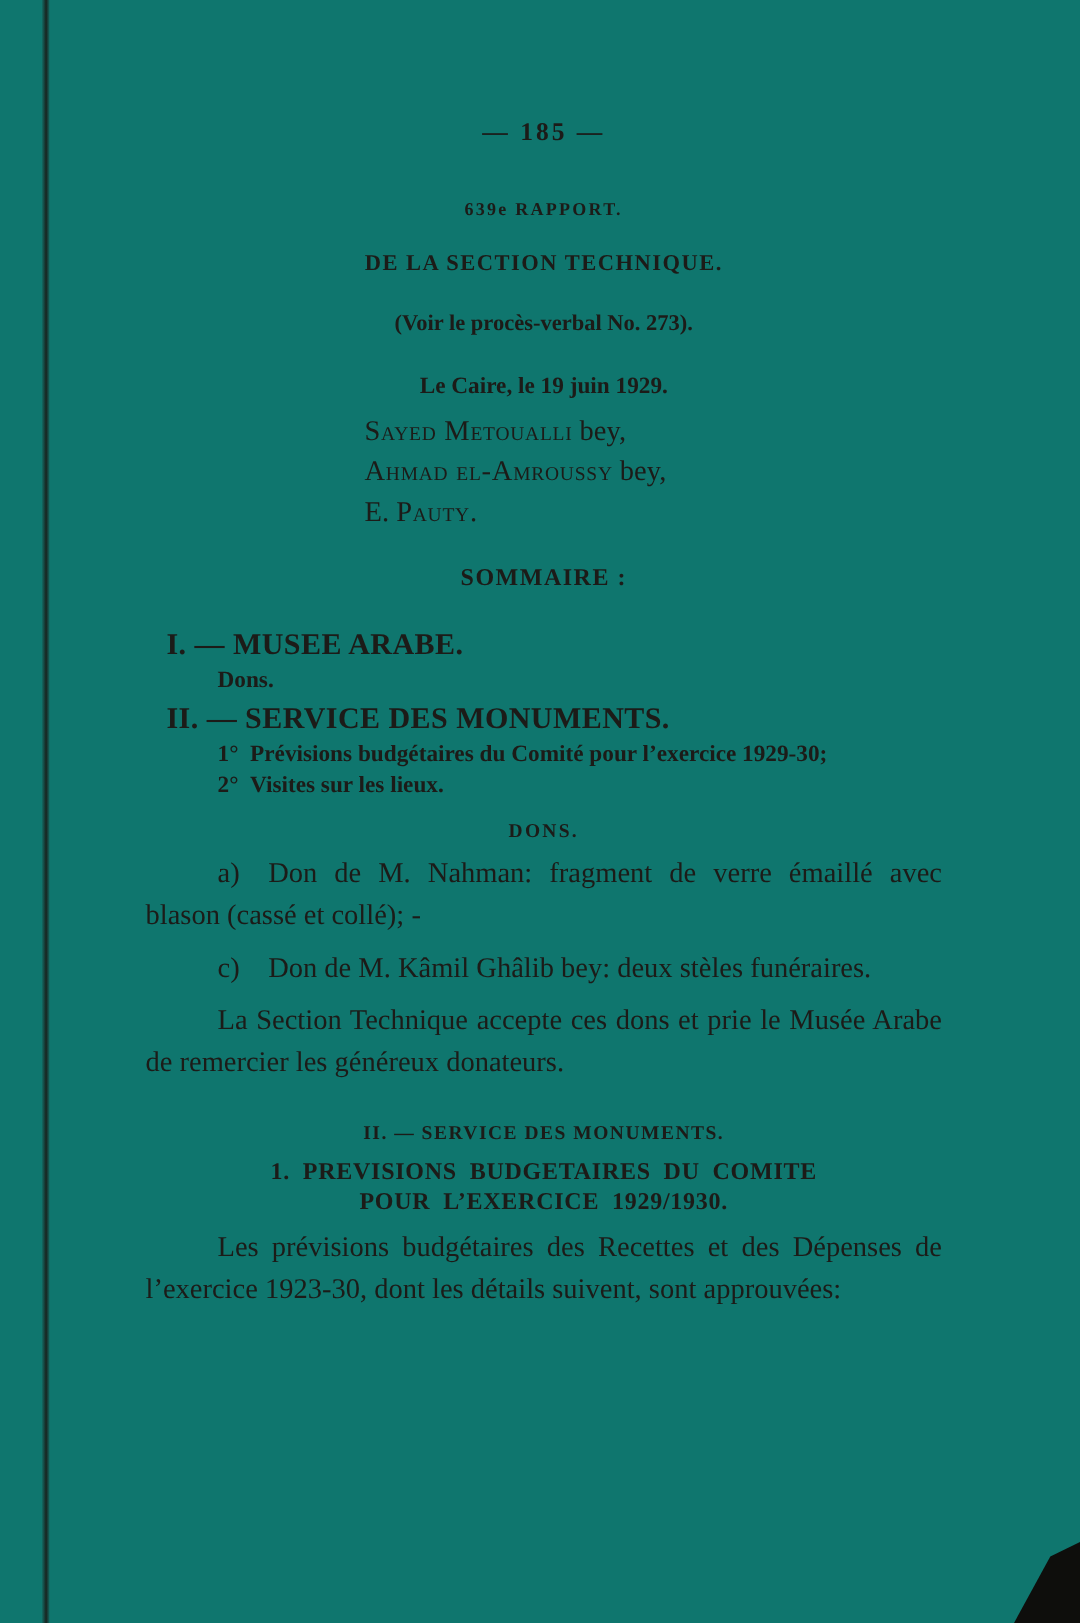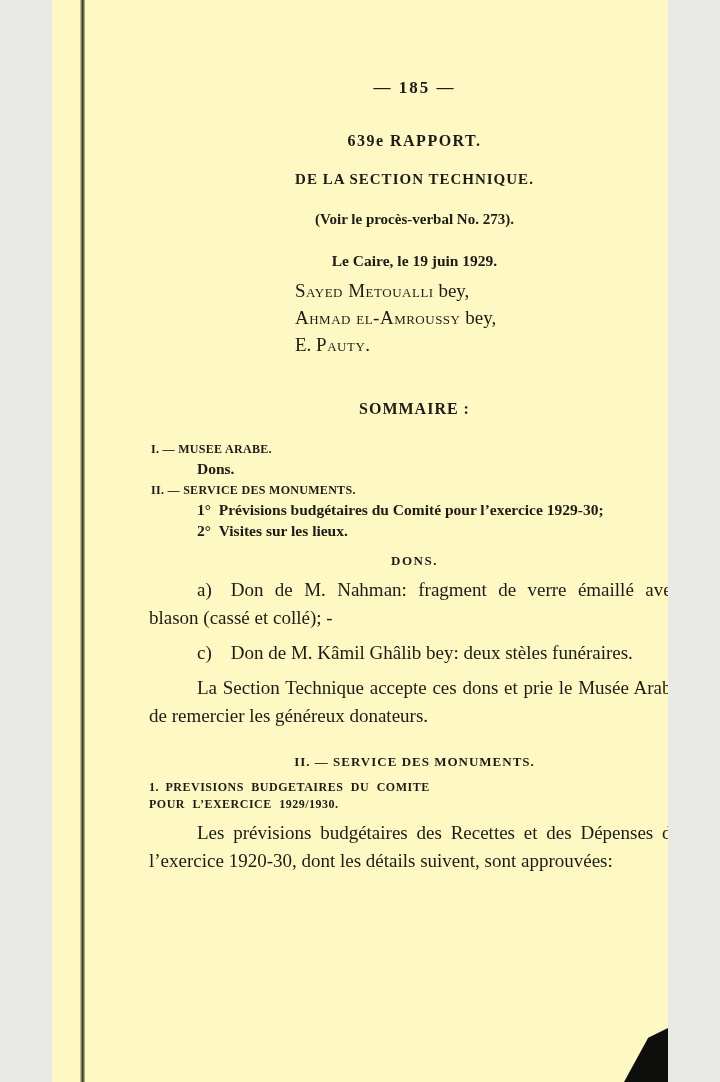"— 185 —" .page { background: #fef9c3 -> #0f766e; width: 616px -> 720px }
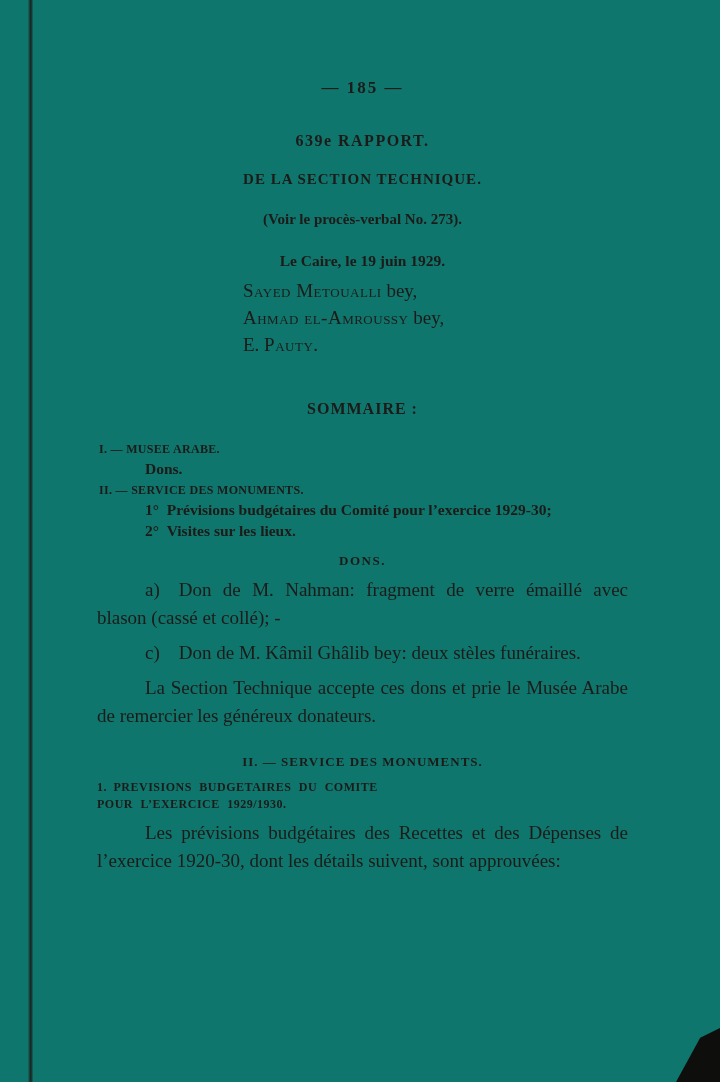"639e RAPPORT." .title { font-size: 16px -> 12px }
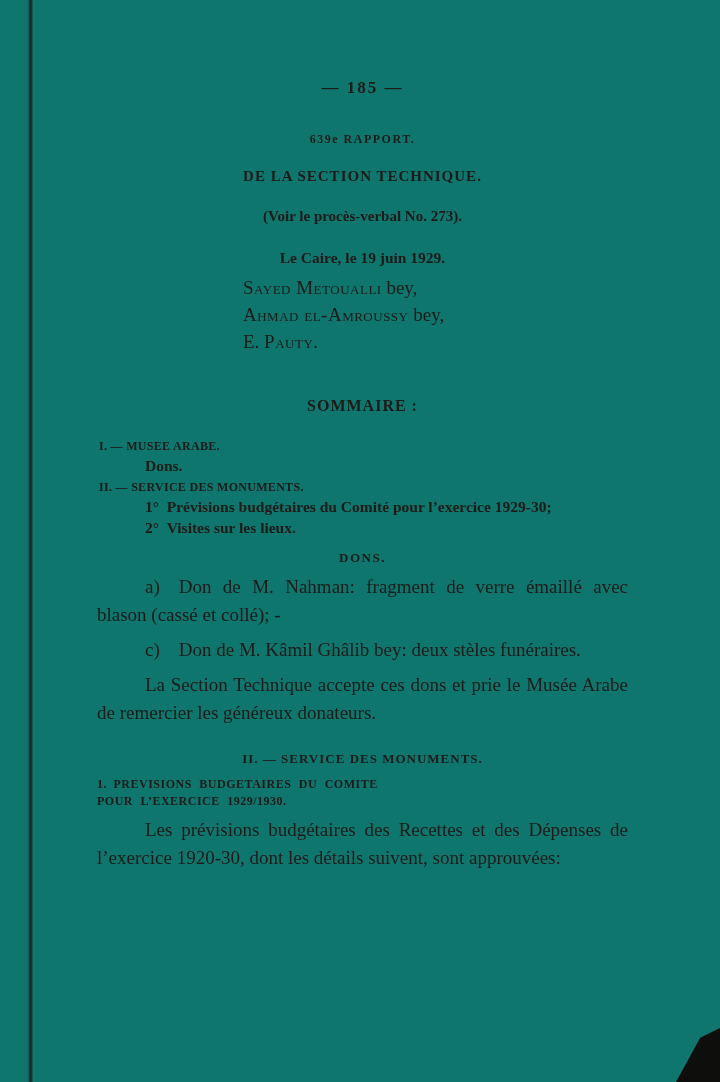"SOMMAIRE :" .sommaire-heading { margin-top: 42px -> 22px }
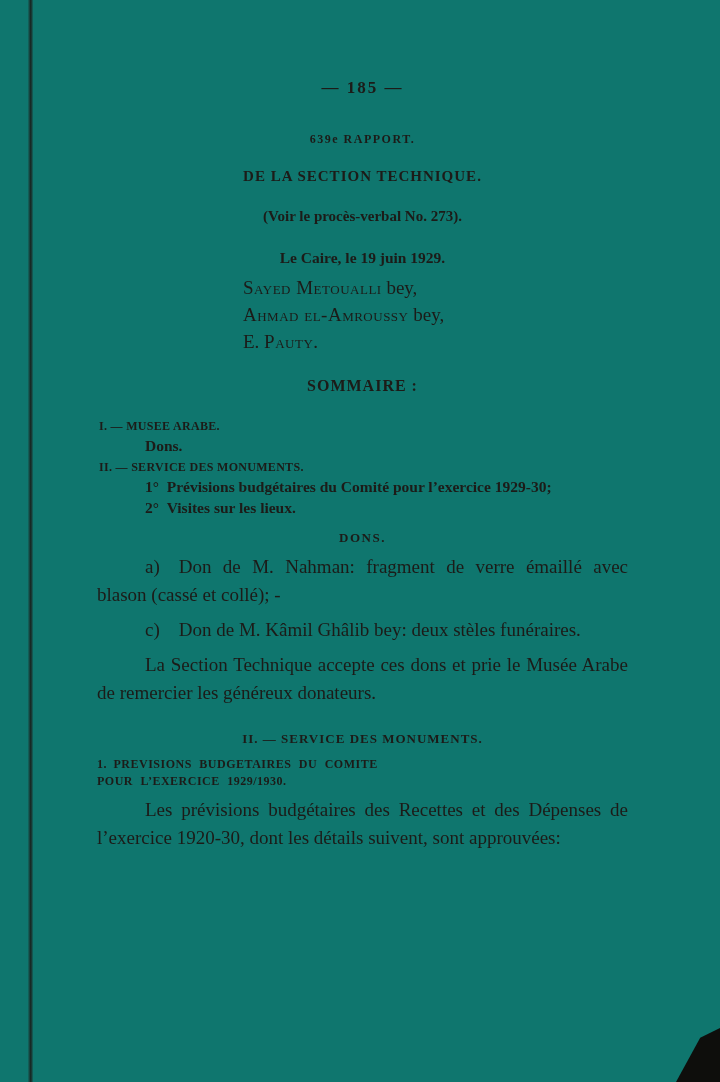"I. — MUSEE ARABE." .som-item { font-size: 12px -> 20px; margin-left: 2px -> 14px }
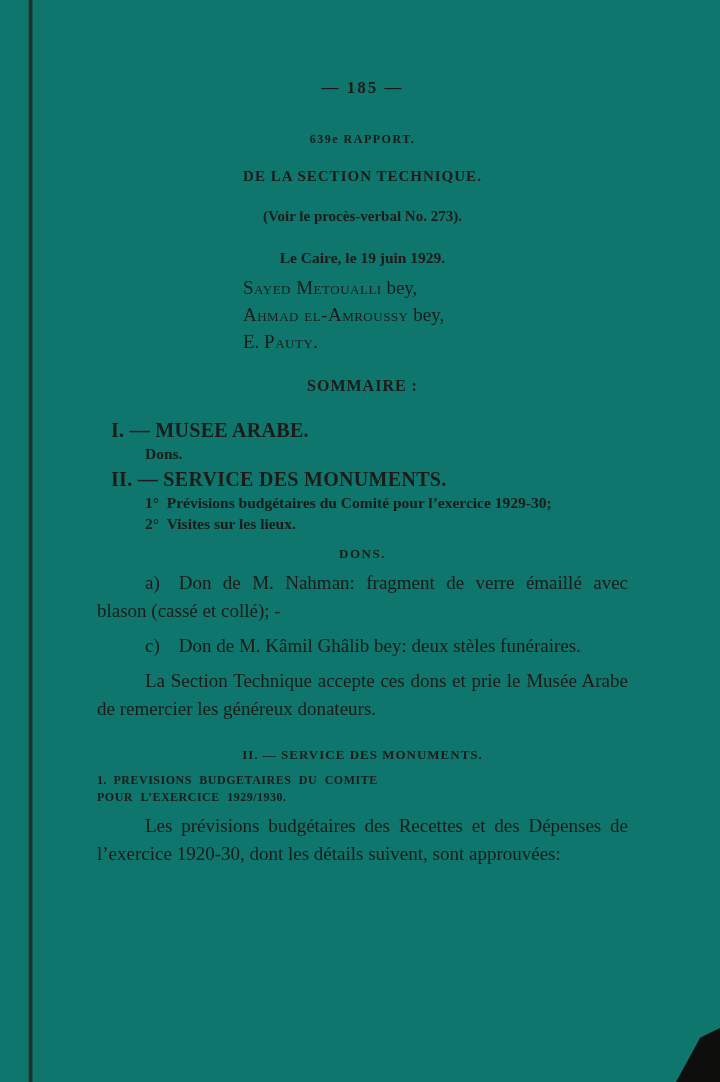"1. PREVISIONS BUDGETAIRES DU COMITE" .sec-sub2 { font-size: 12px -> 16px; text-align: none -> center }
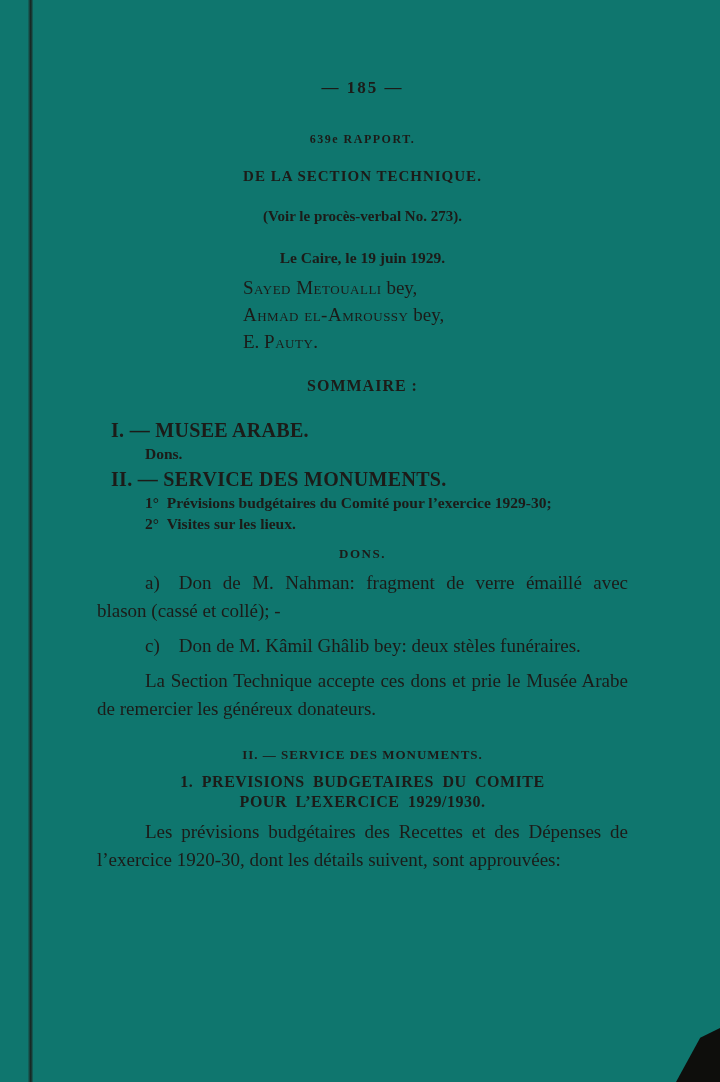"Les prévisions budgétaires des Recettes" p.body { text: 1920-30 -> 1923-30 }
